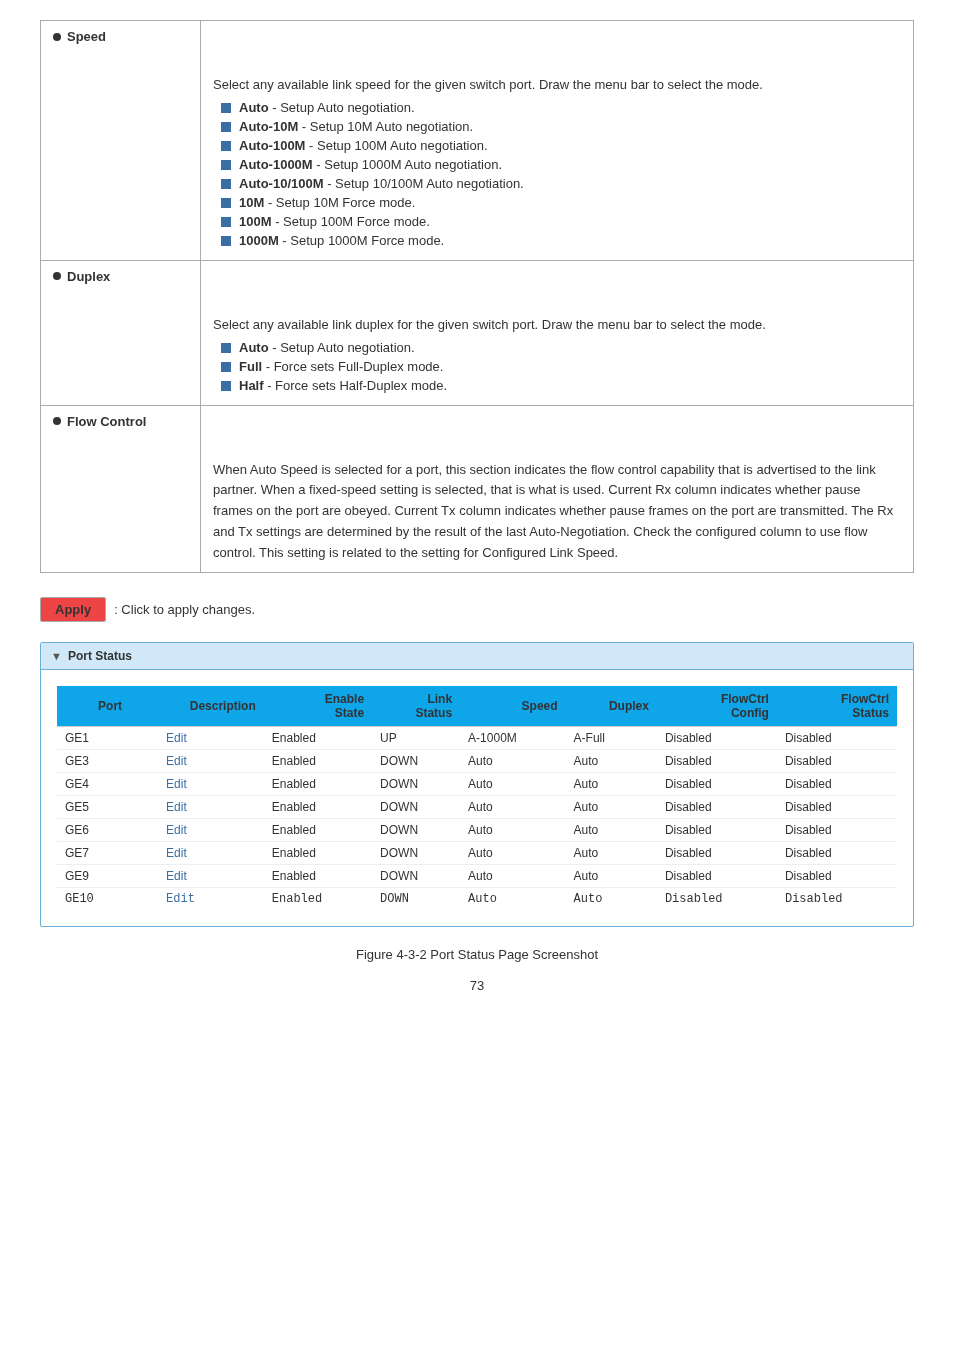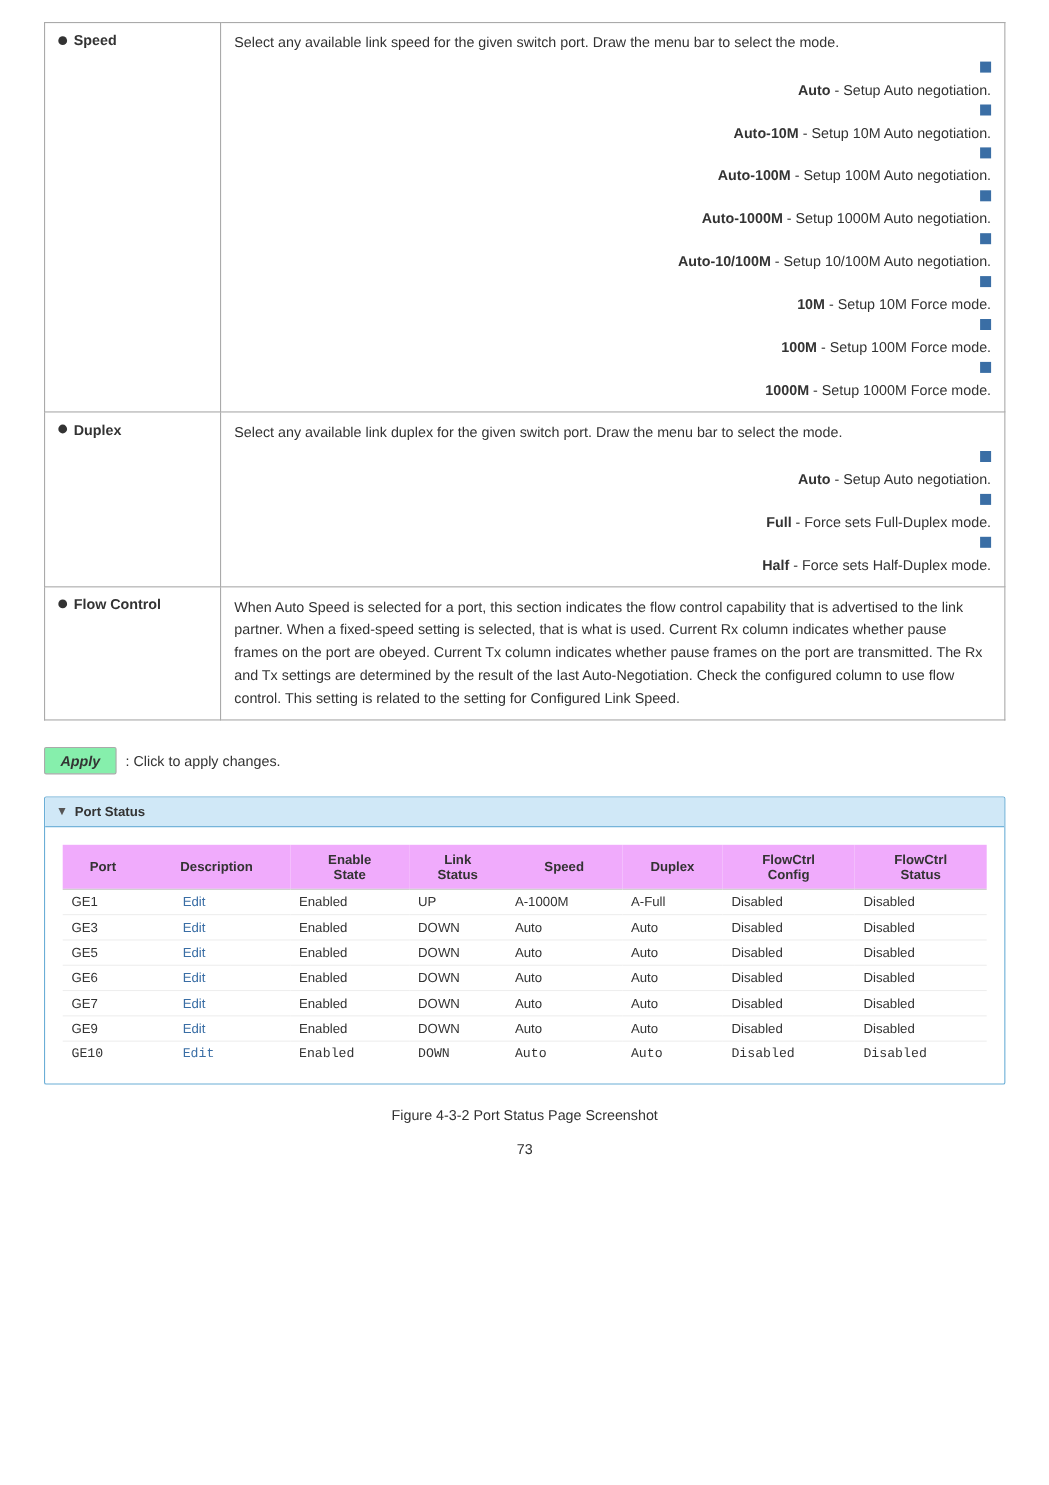"Select any available link speed" .desc-text { margin-top: none -> 46px }
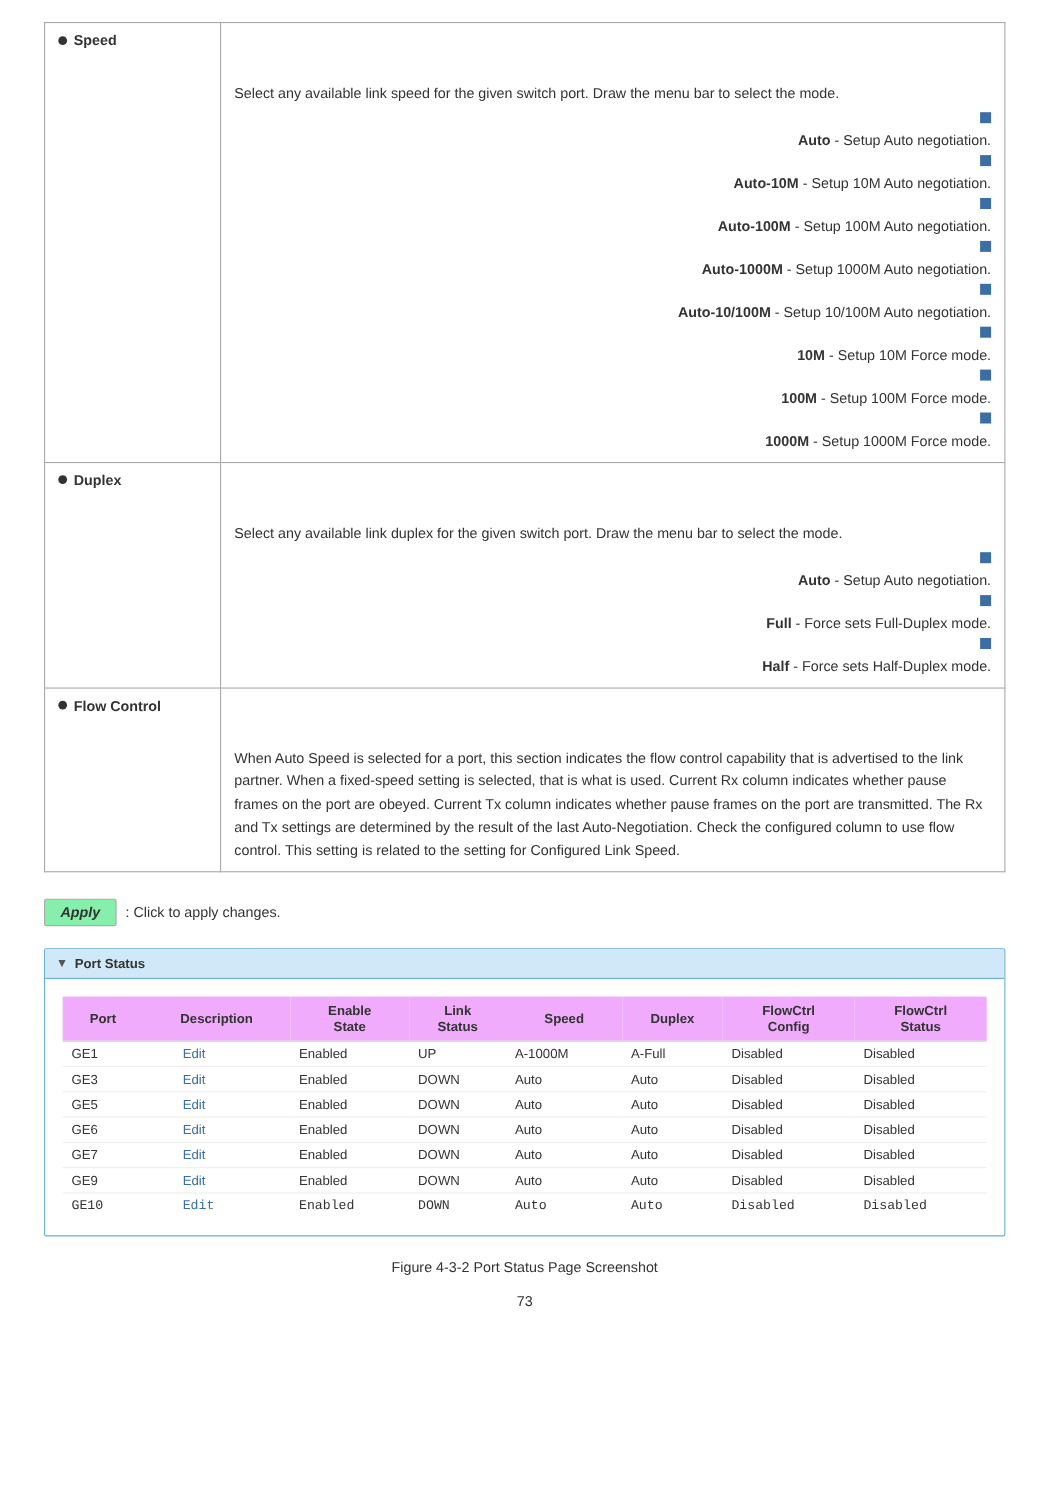"Auto - Setup Auto negotiation." .sub-list li { align-items: flex-end -> center; flex-direction: column -> none }
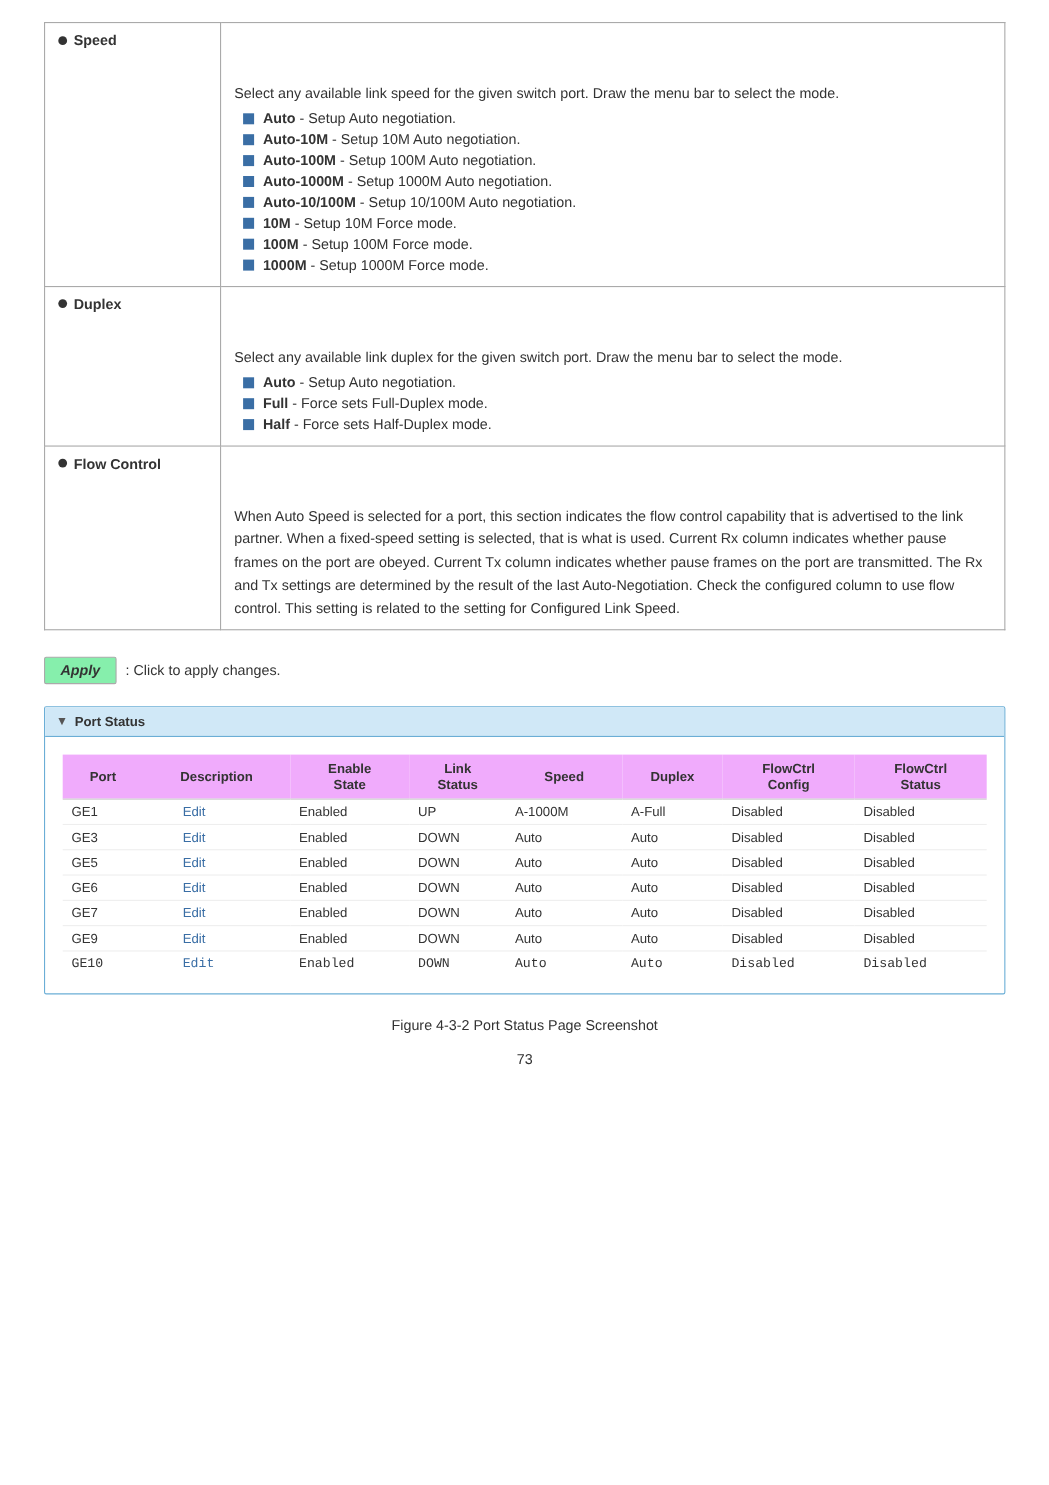"Apply" .apply-btn { background: #86efac -> #ef4444; font-style: italic -> none }
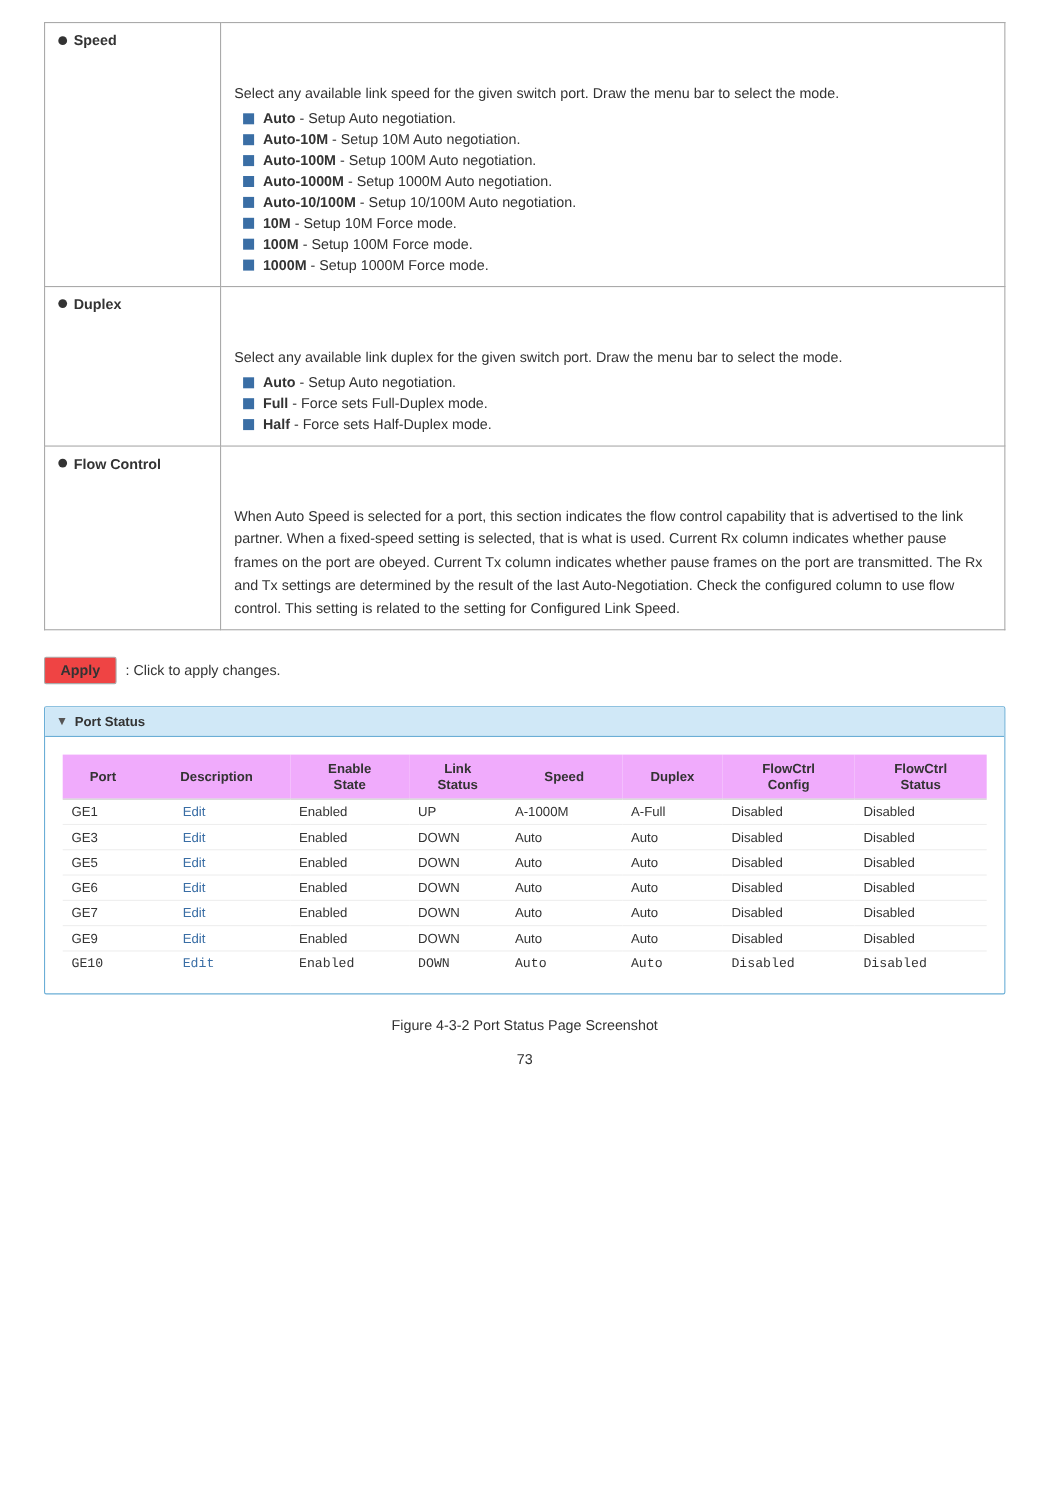"Port" .port-table th { background: #f0abfc -> #0ea5e9; text-align: center -> right }
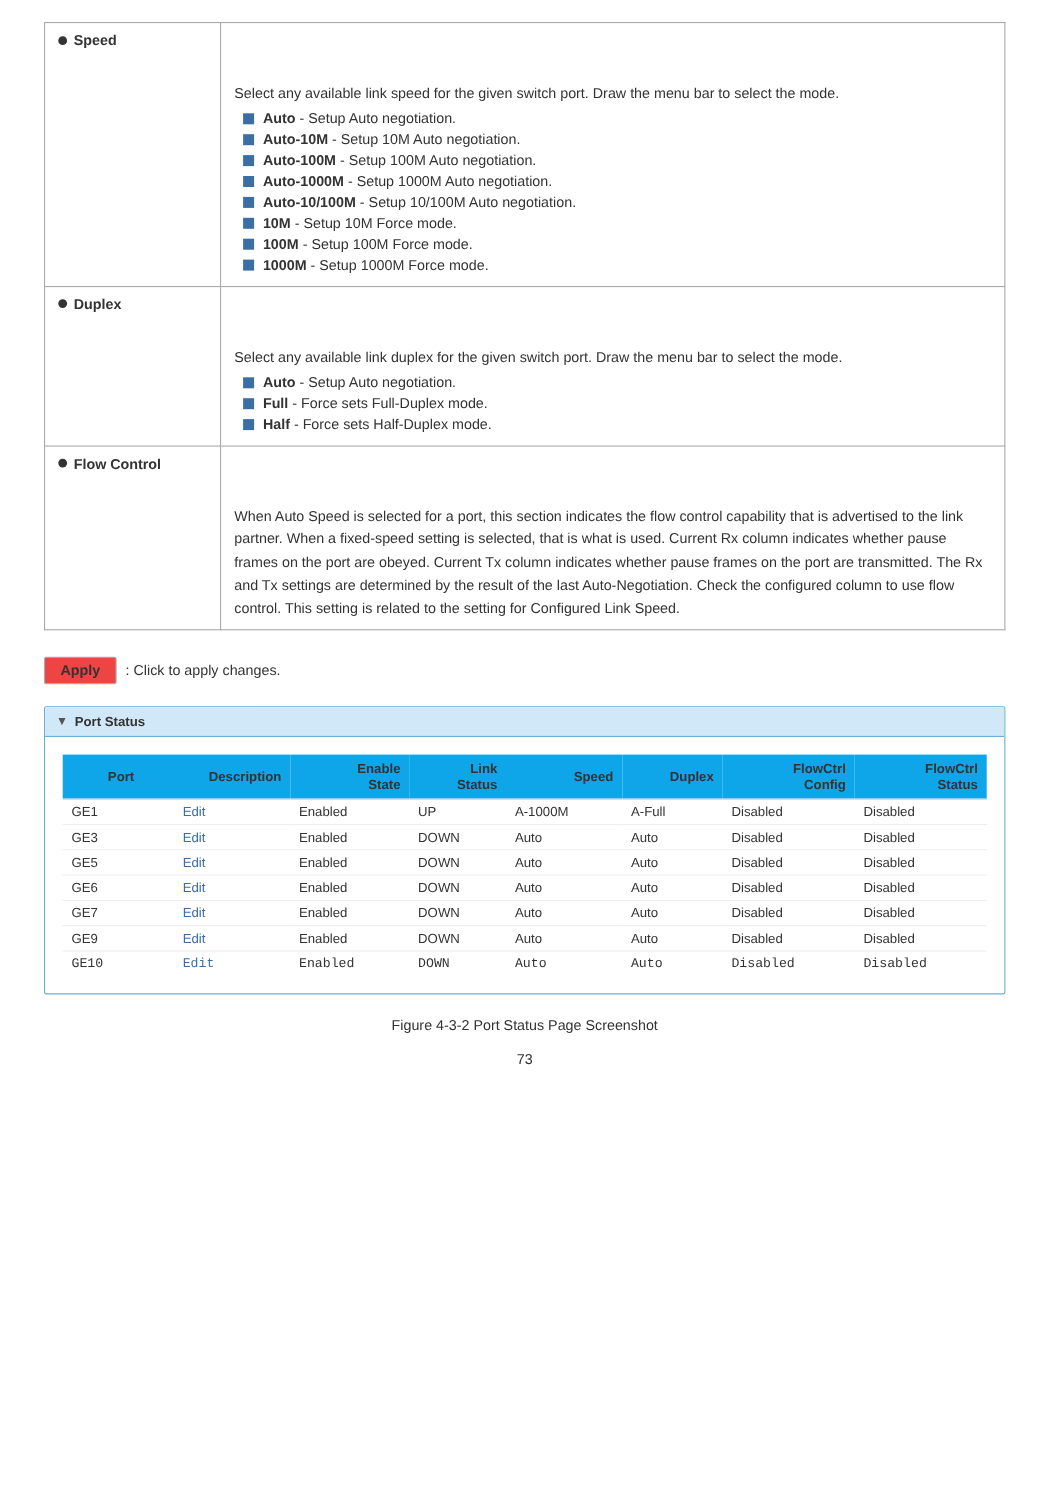"GE4" tr { html: none -> <tr> <td>GE4</td> <td><a>Edit</a></td> <td>Enabled</td> <td>DOWN</td> <td>Auto</td> <td>Auto</td> <td>Disabled</td> <td>Disabled</td> </tr> }
